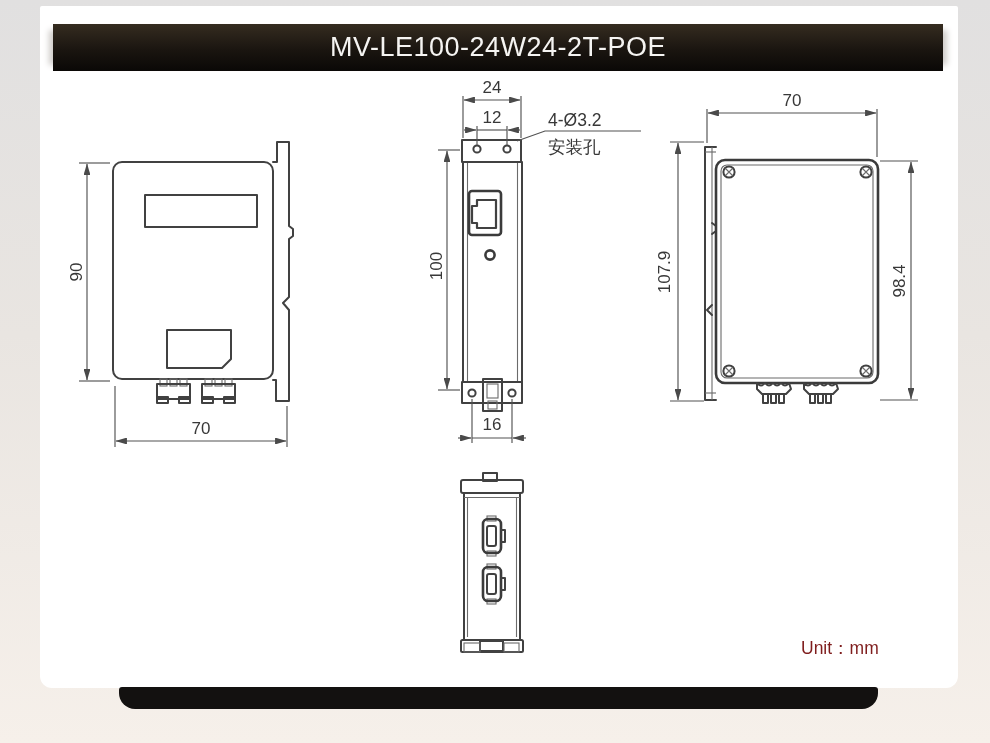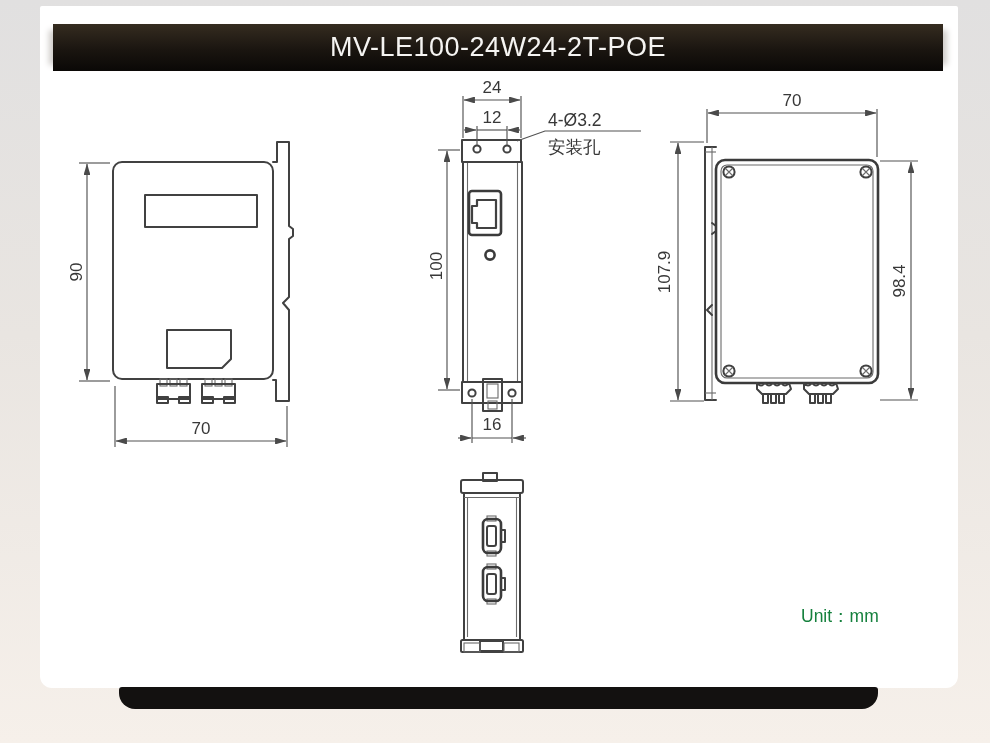"Unit：mm" .unit { color: #15803d -> #7f1d1d; top: 604px -> 636px }
